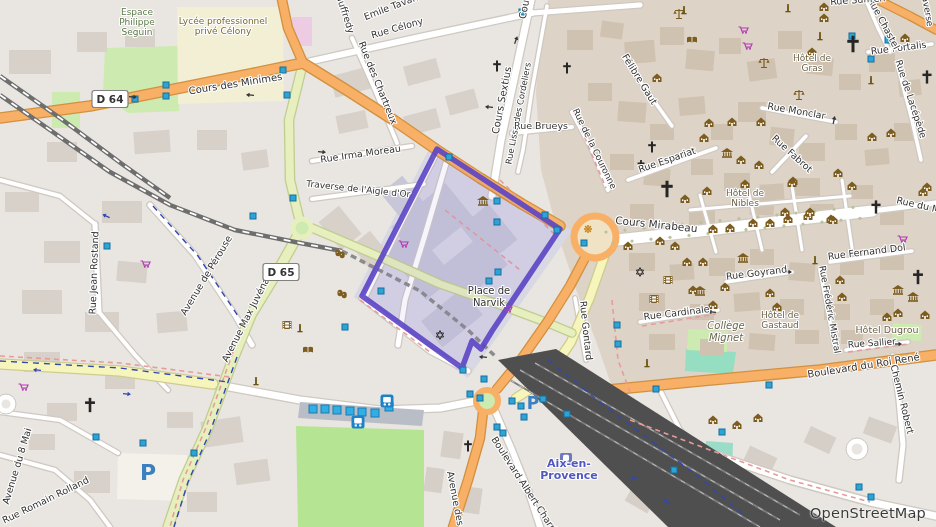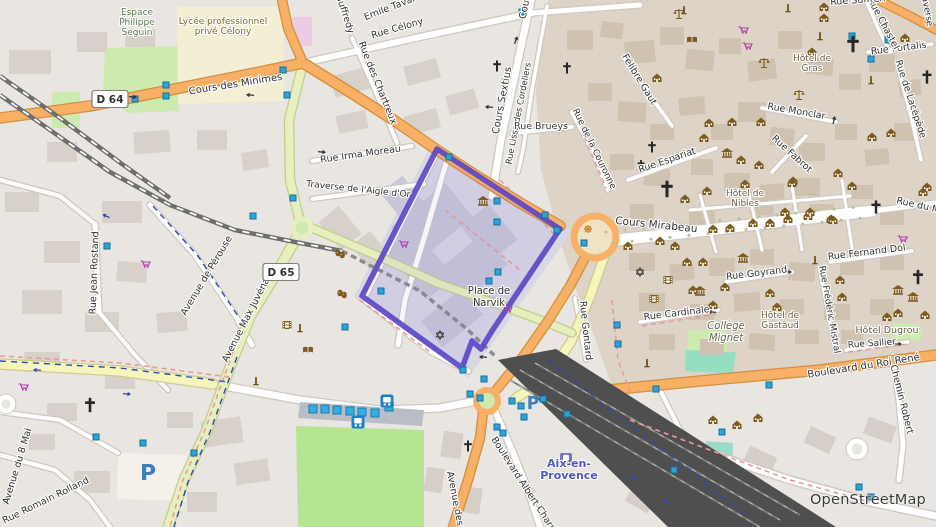"OpenStreetMap" .attribution { bottom: 20px -> 6px }
